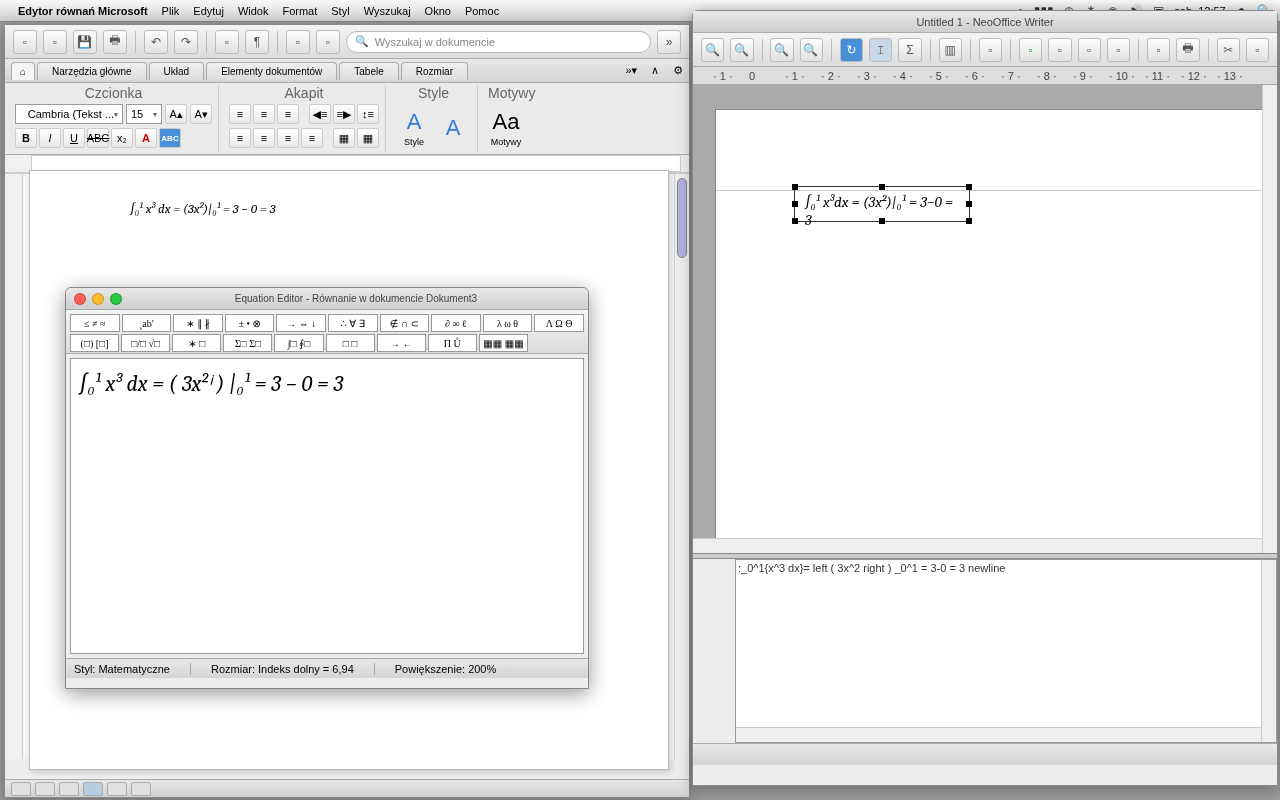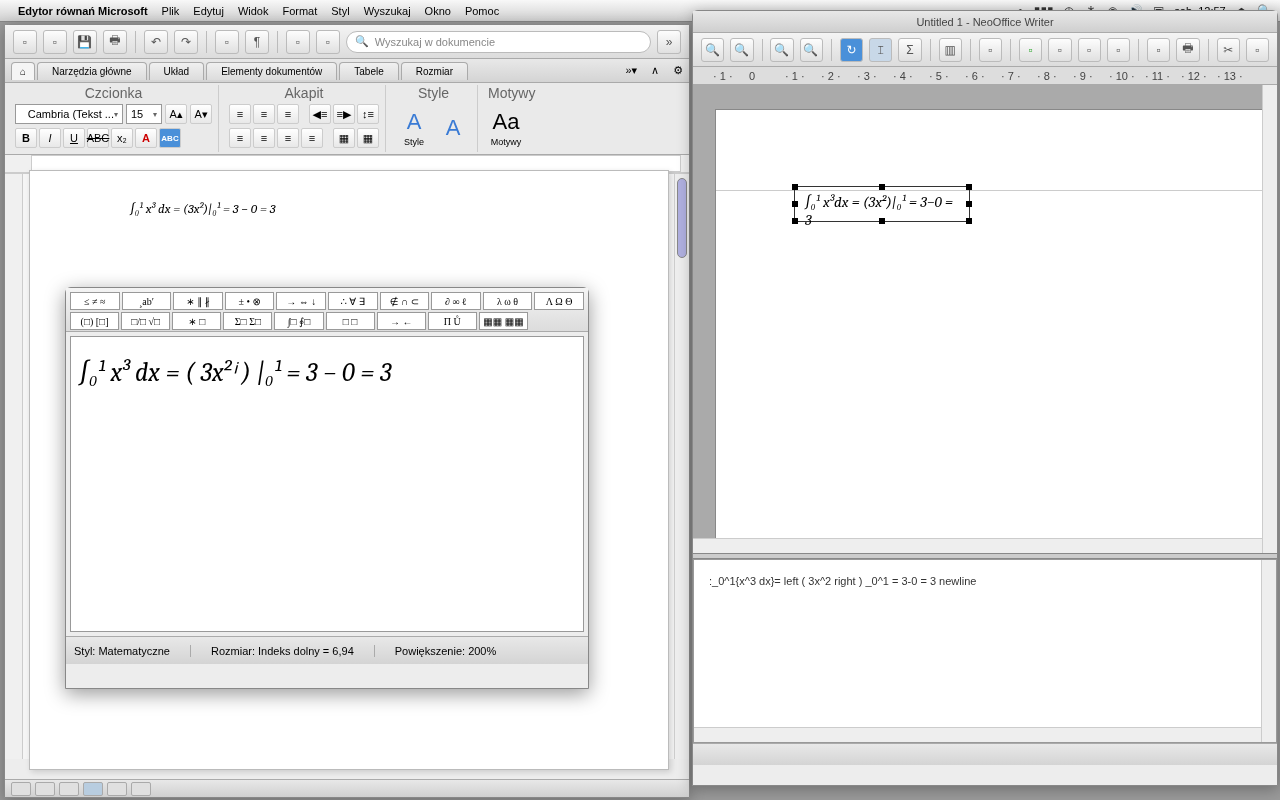"Equation Editor - Równanie w" div.titlebar { html: none -> <div> <div> <div></div> <div></div> <div></div> </div> <span>Equation Editor - Równanie w dokumencie Dokument3</span> </div> }
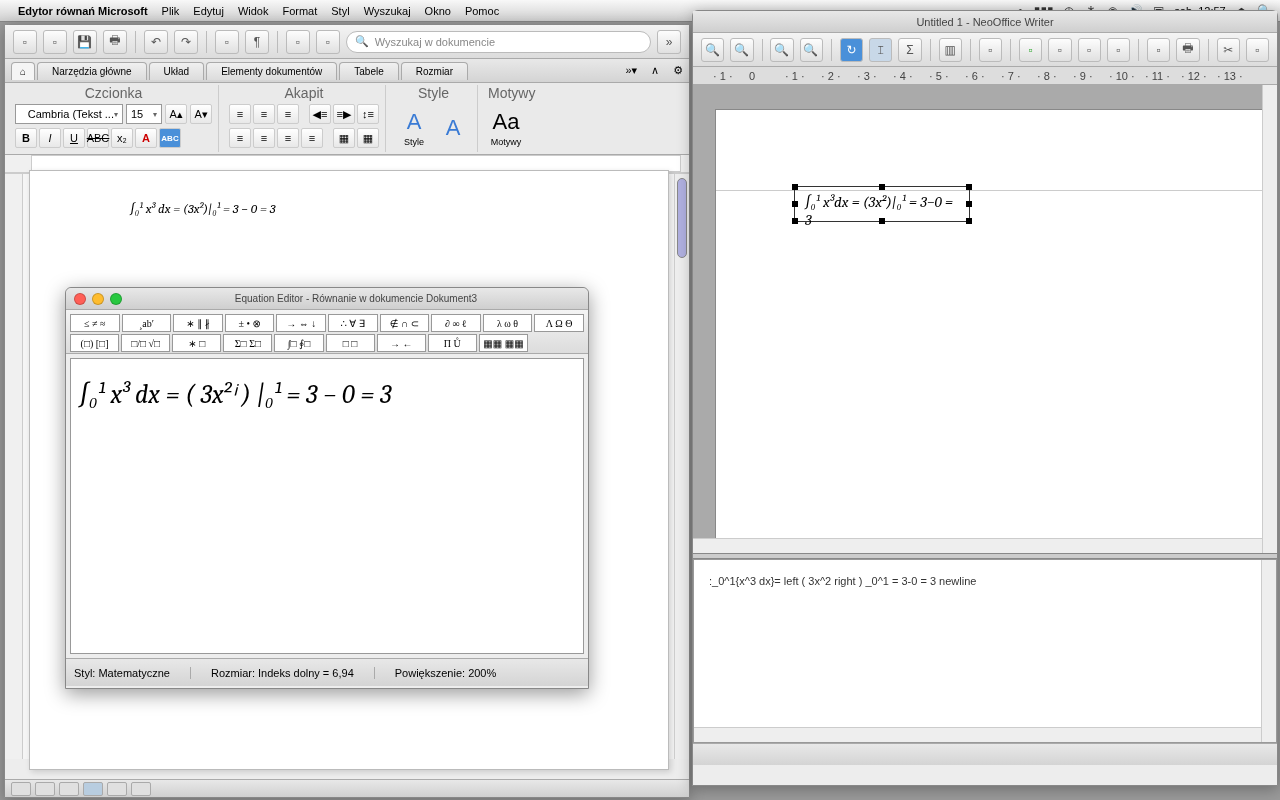"∫₀¹ x³ dx = (" div.equation { font-size: 26px -> 22px; margin-top: 8px -> none }
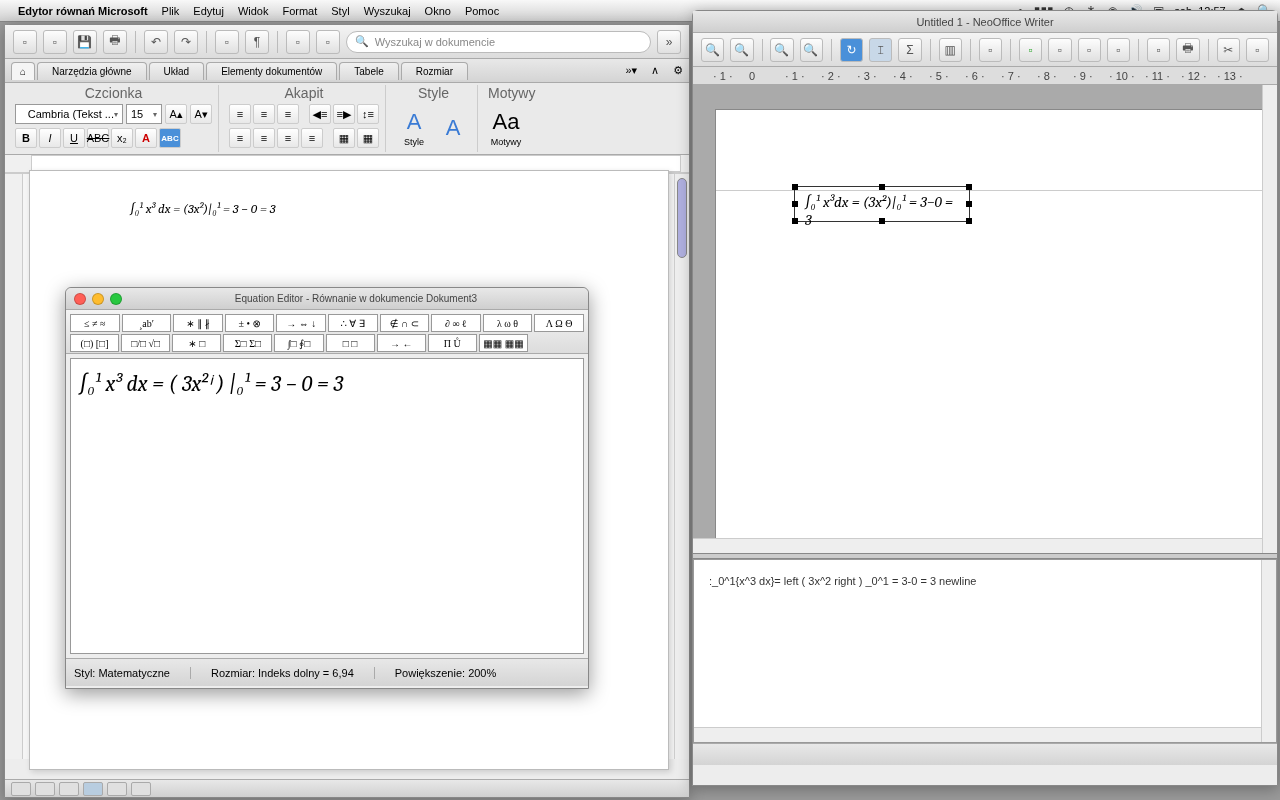":_0^1{x^3 dx}= left ( 3x^2" .neo-code { margin-left: none -> 42px; padding: 15px -> 2px }
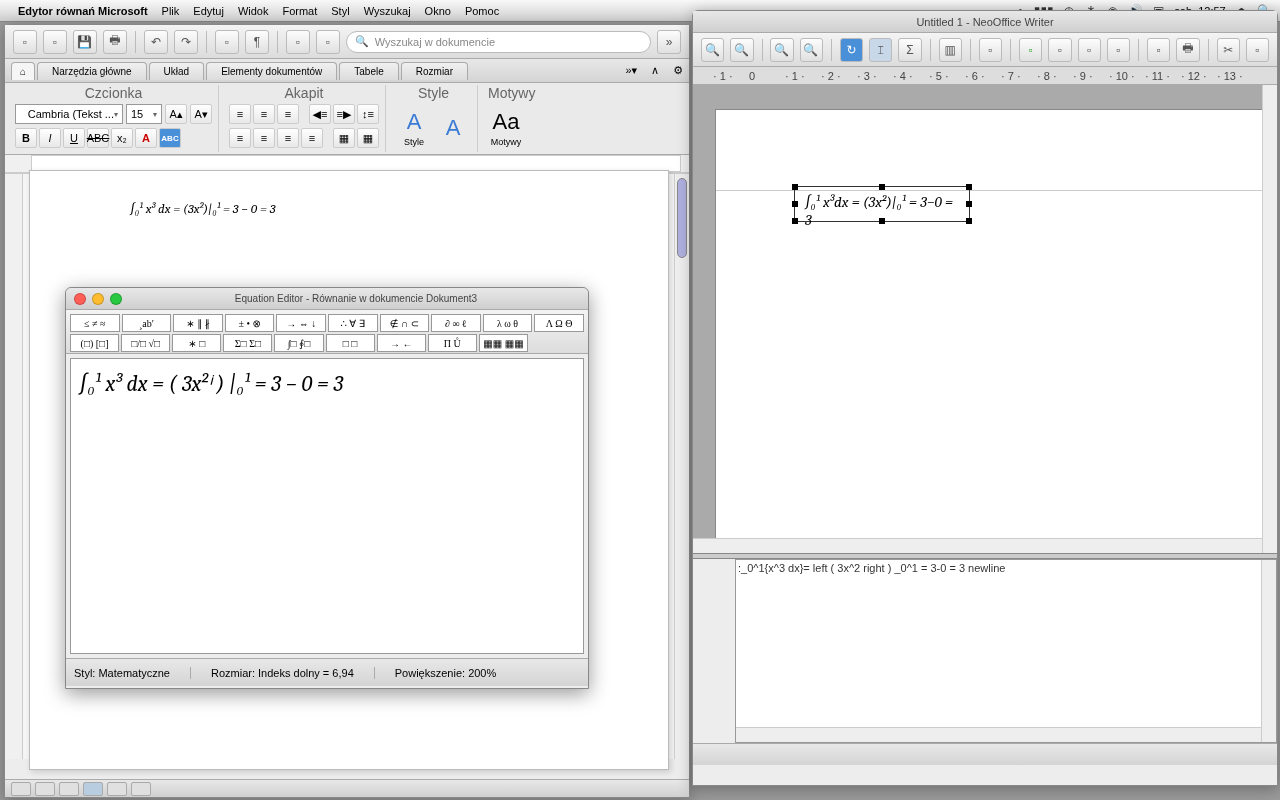"Styl: Matematyczne" .eq-status { height: 28px -> 20px }
